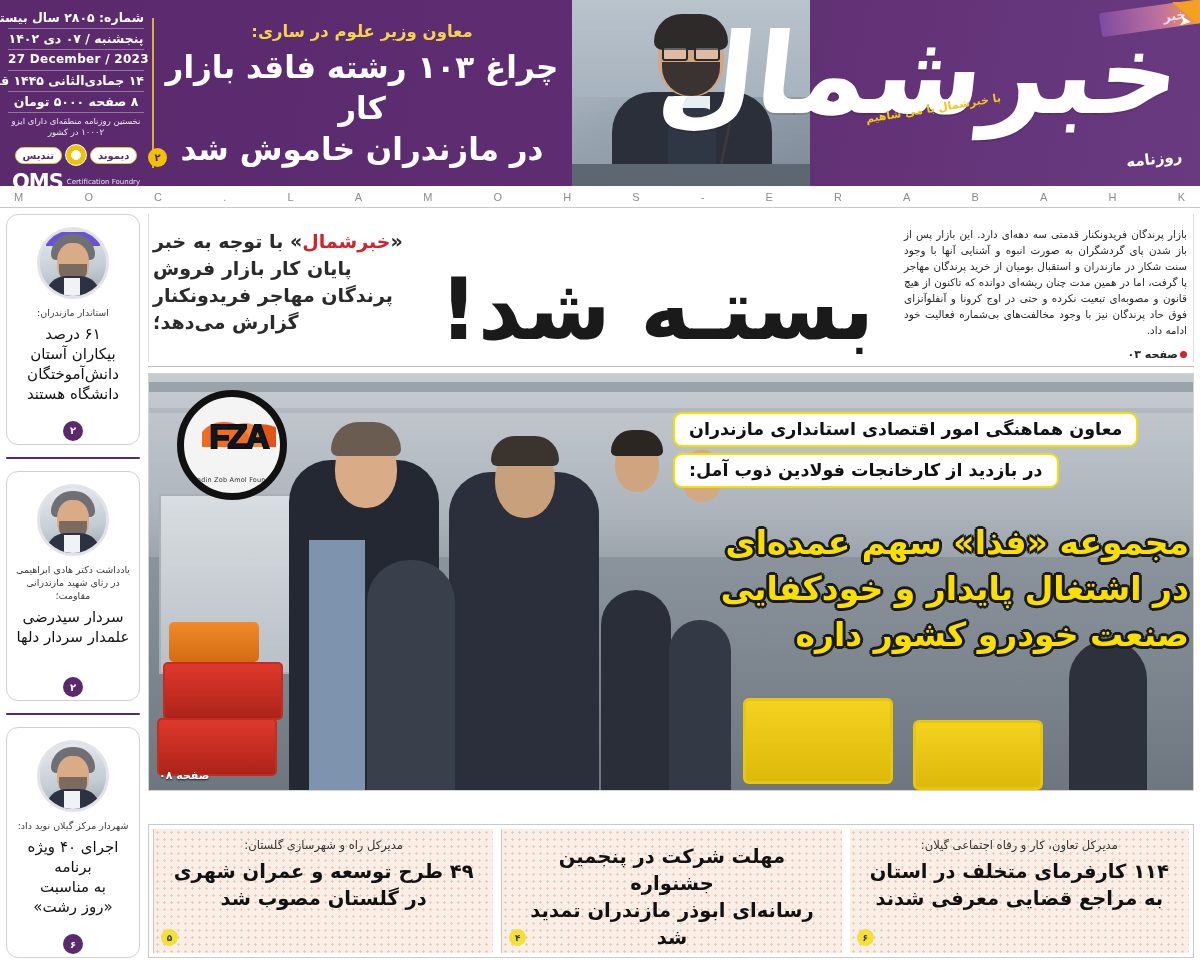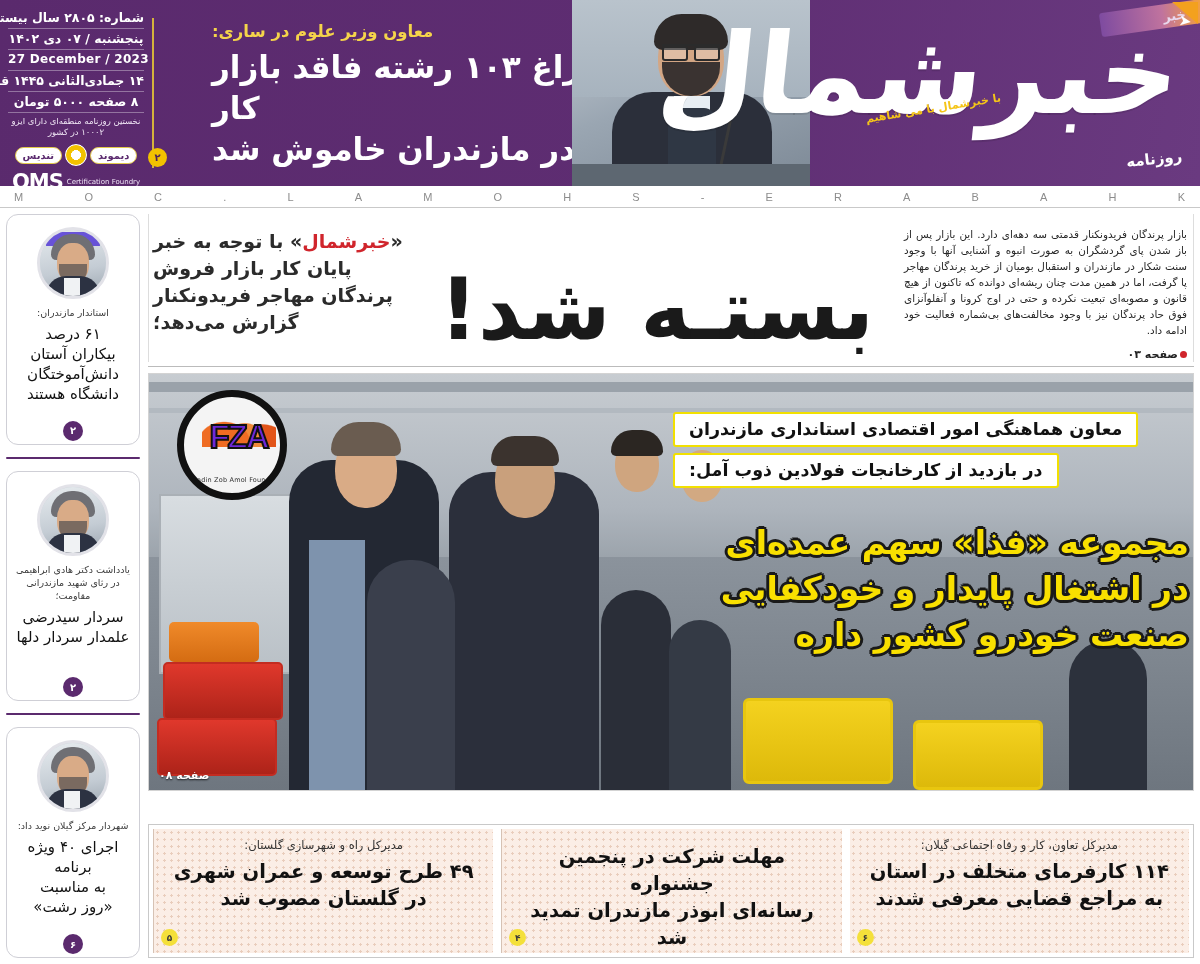"معاون وزیر علوم در ساری:" .top-head { right: 568px -> 628px; text-align: left -> center }
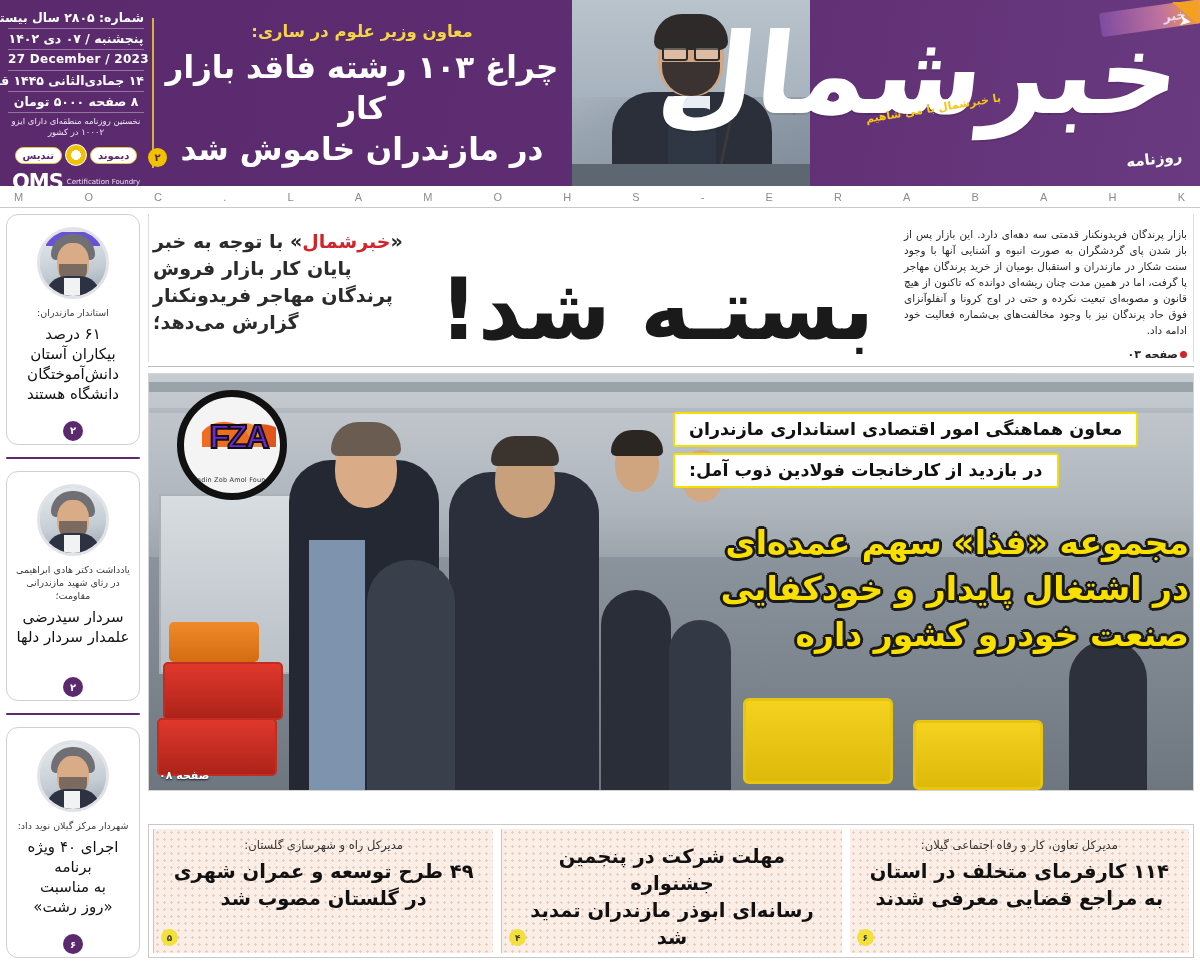"FZA" .fza-text { color: #6d28d9 -> #0f172a }
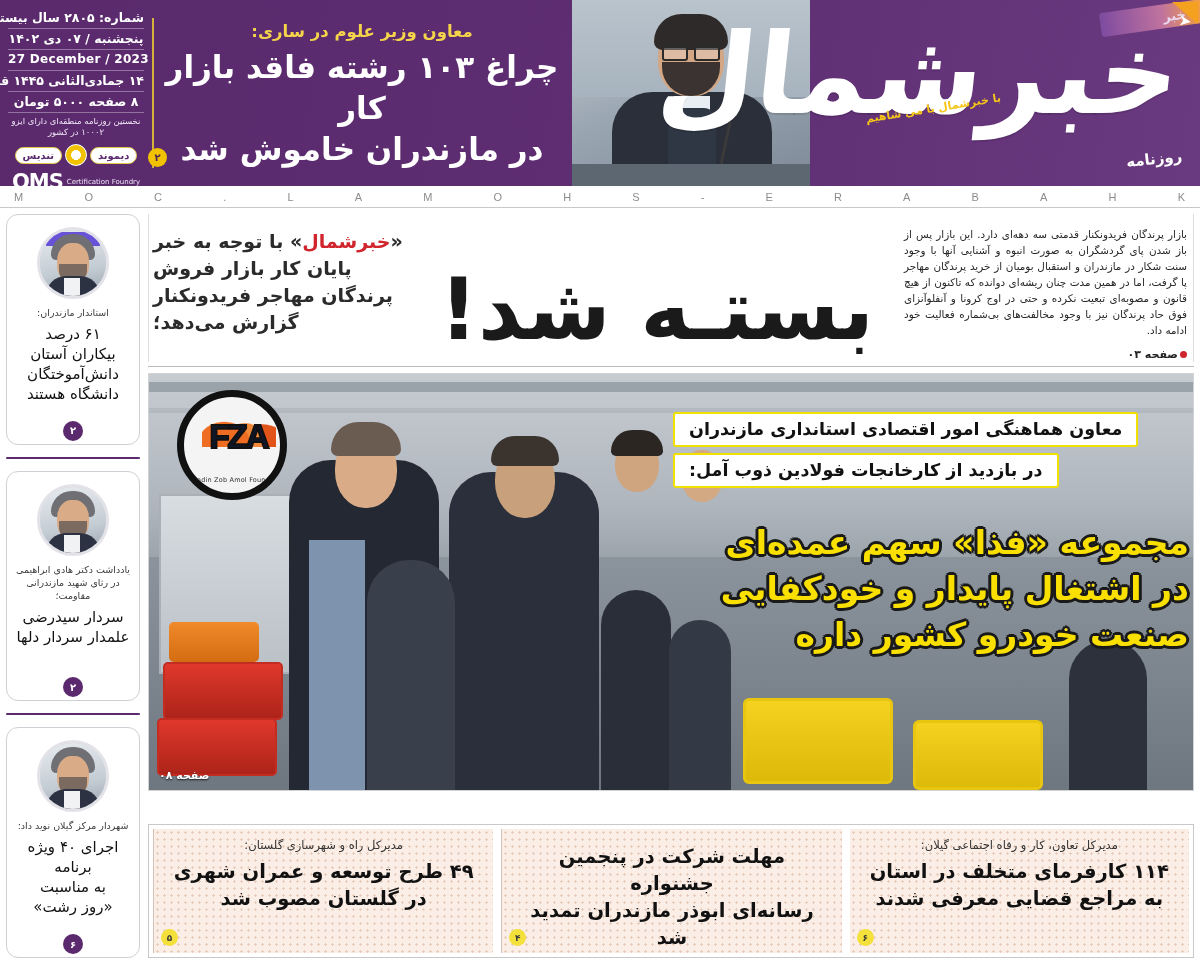"معاون هماهنگی امور اقتصادی استانداری" .hero-banner { border-radius: 3px -> 9px }
